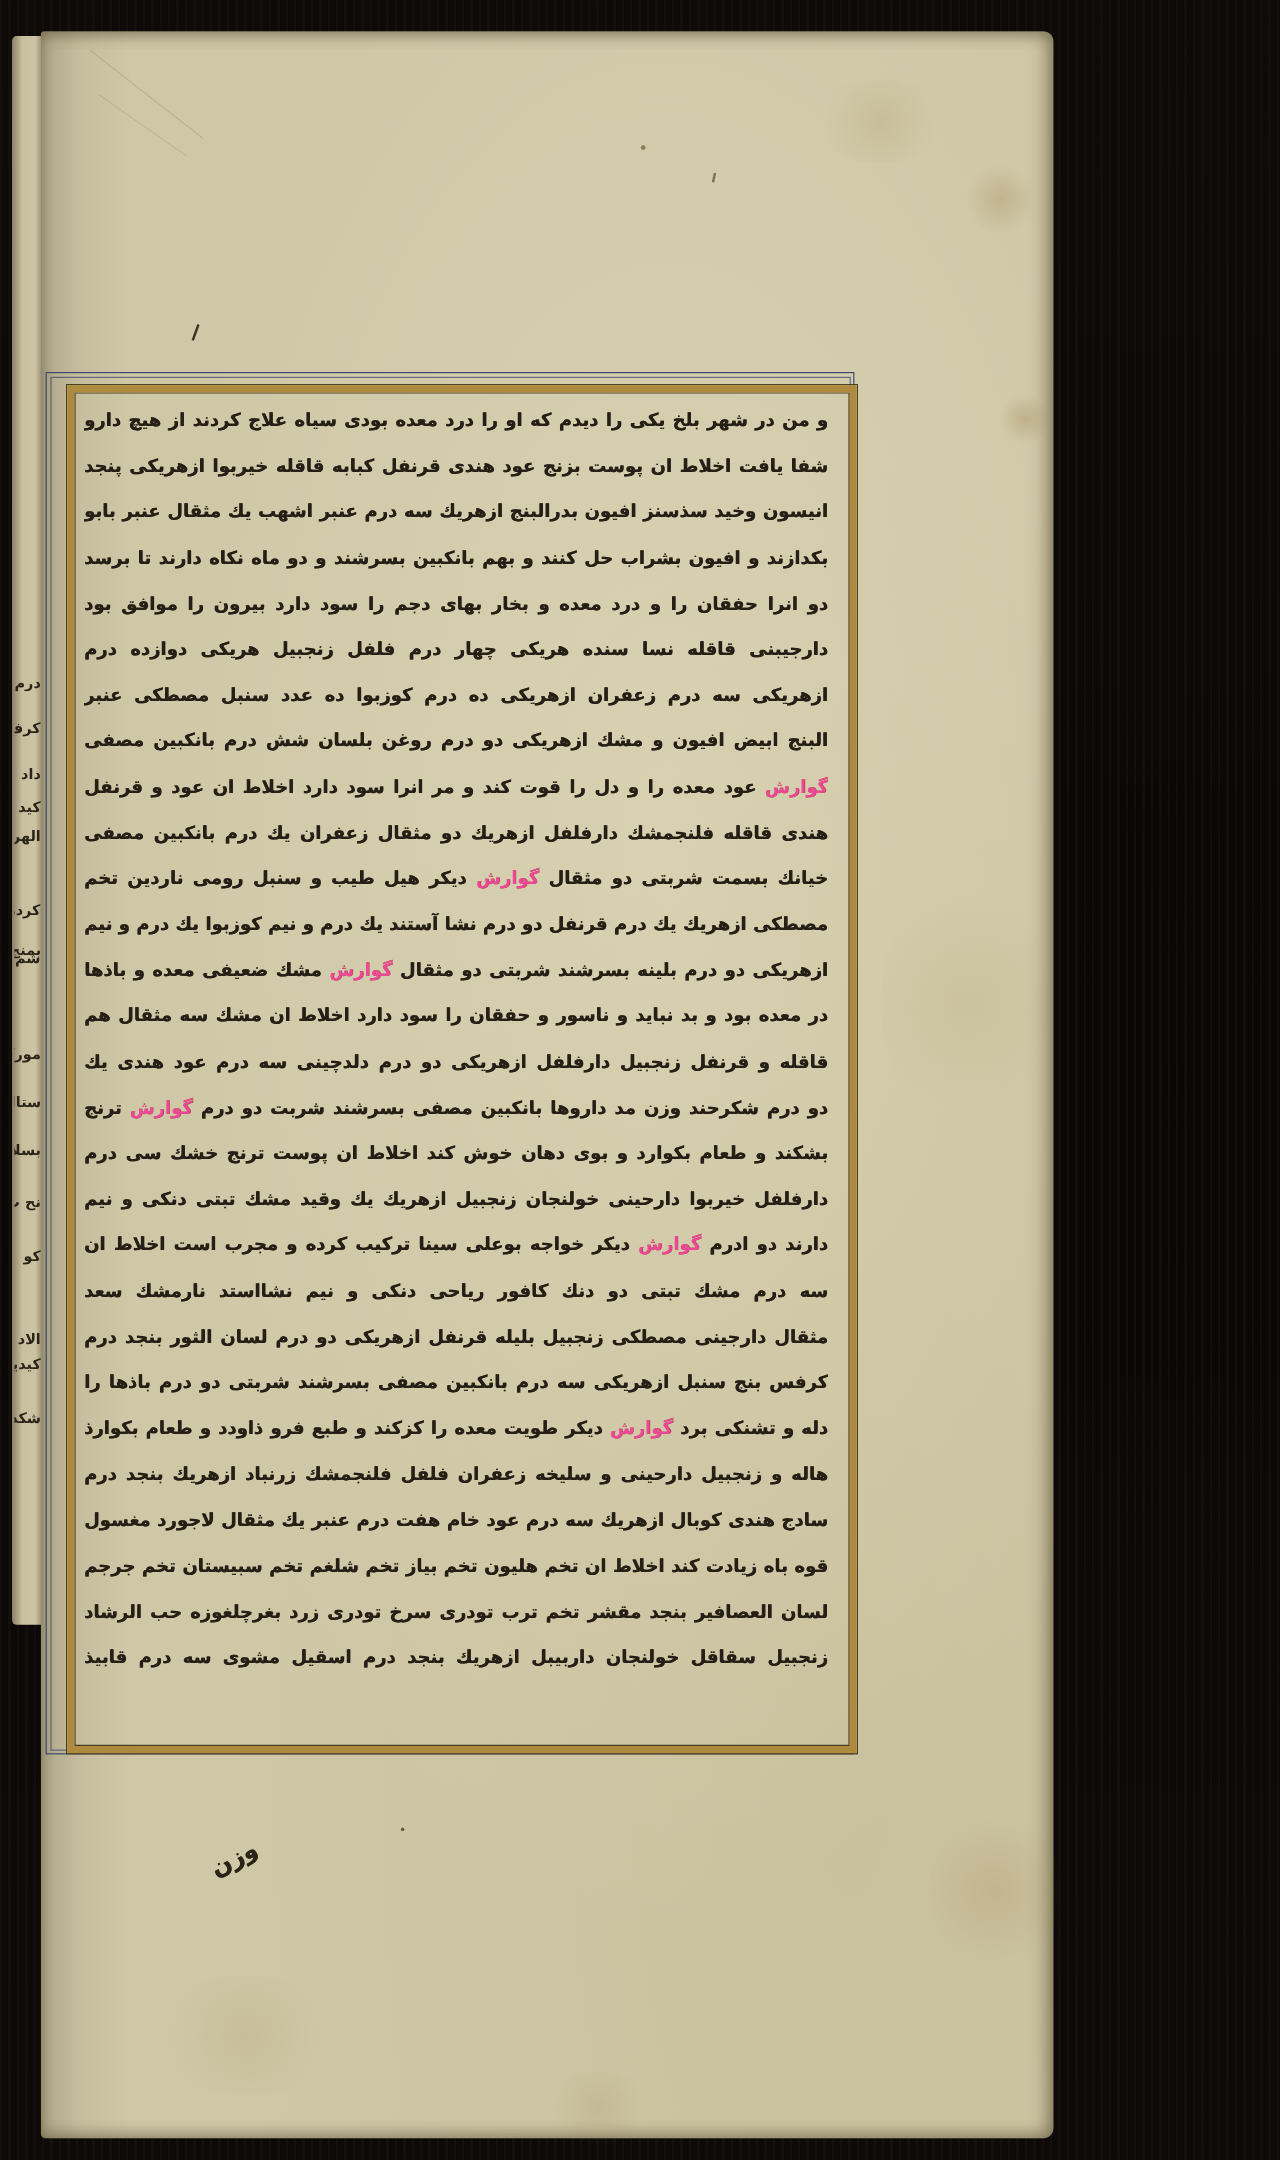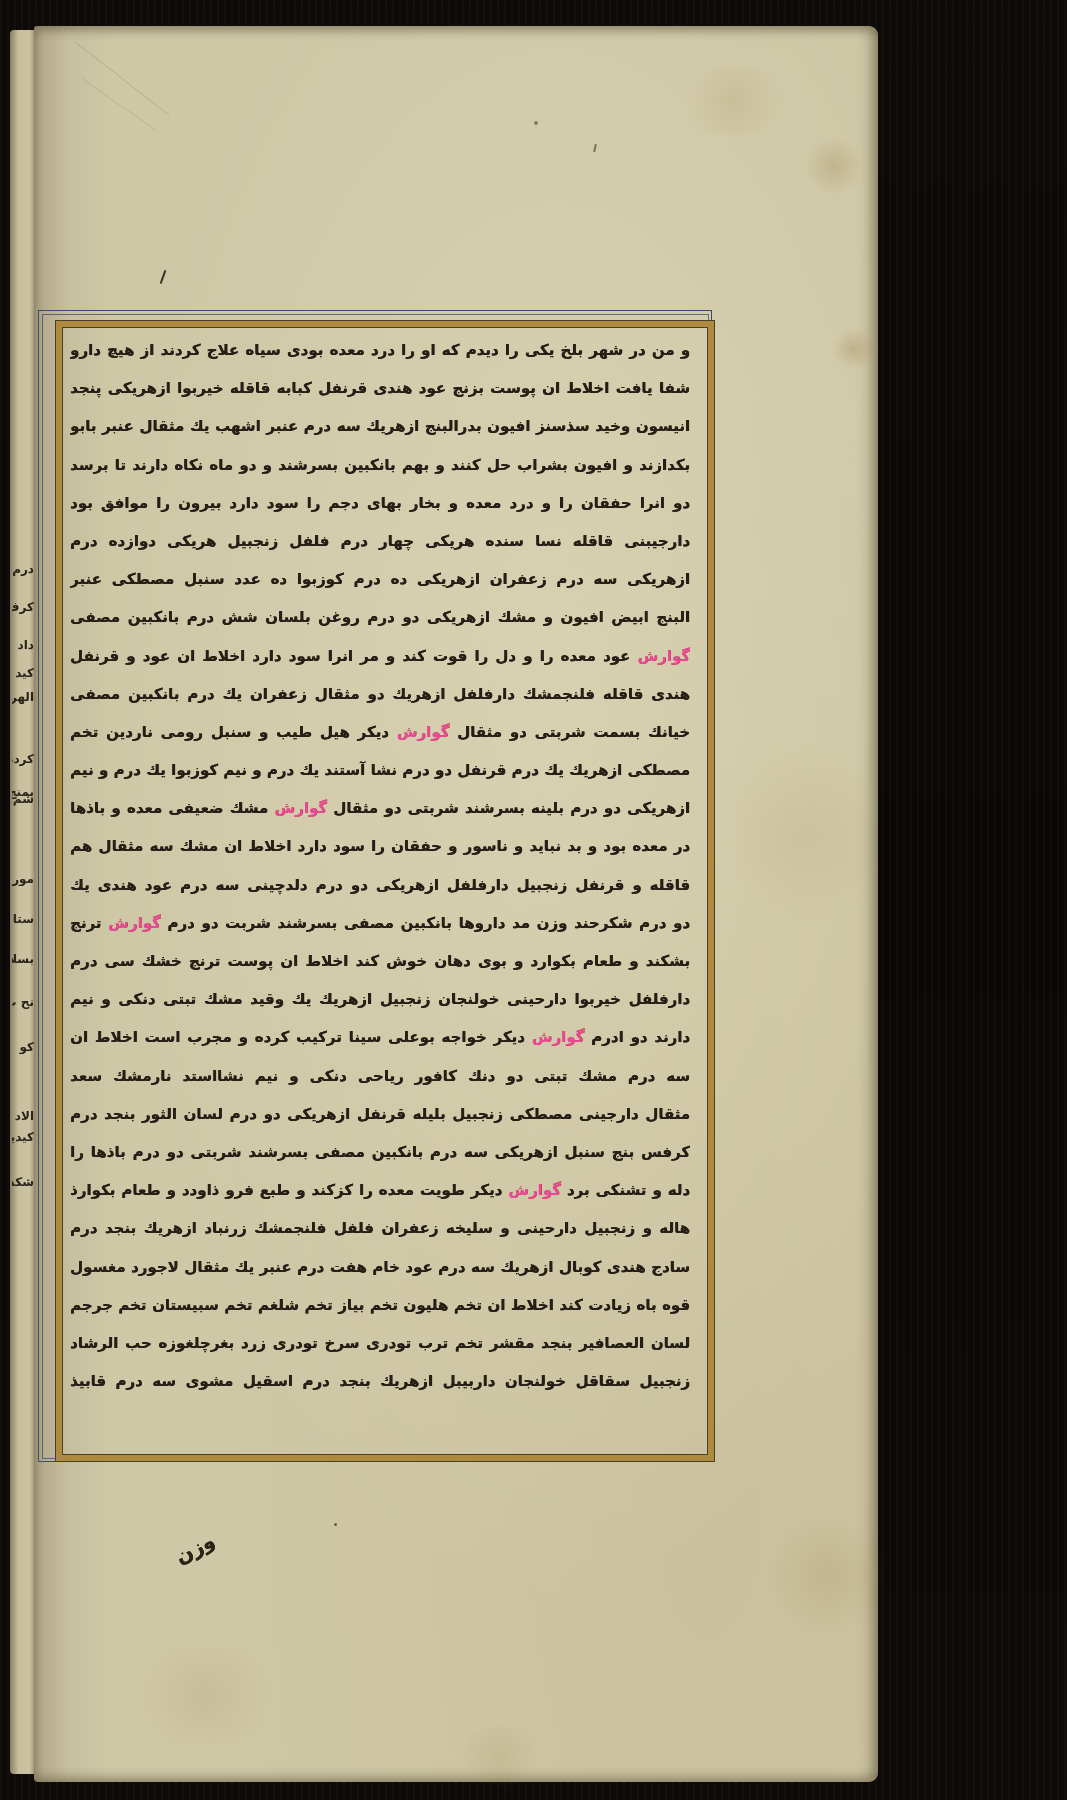"درم" .folio-edge { height: 1744px -> 1324px }
